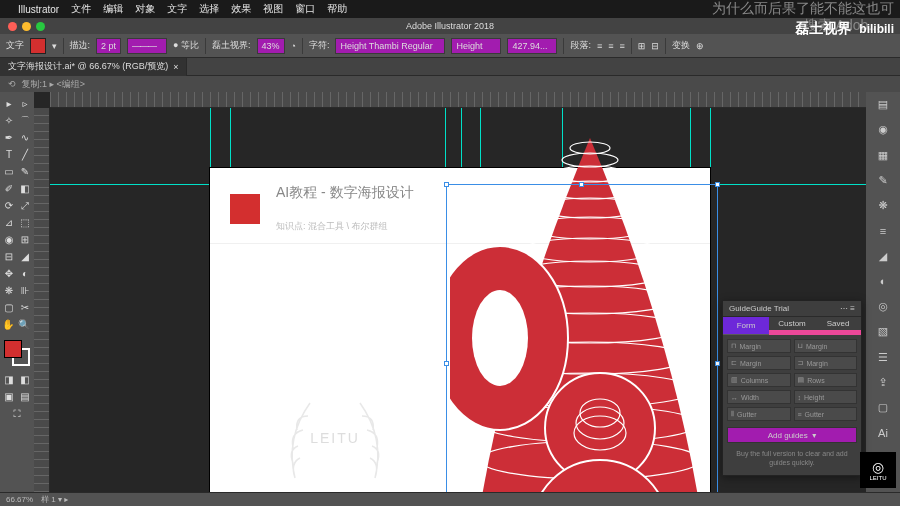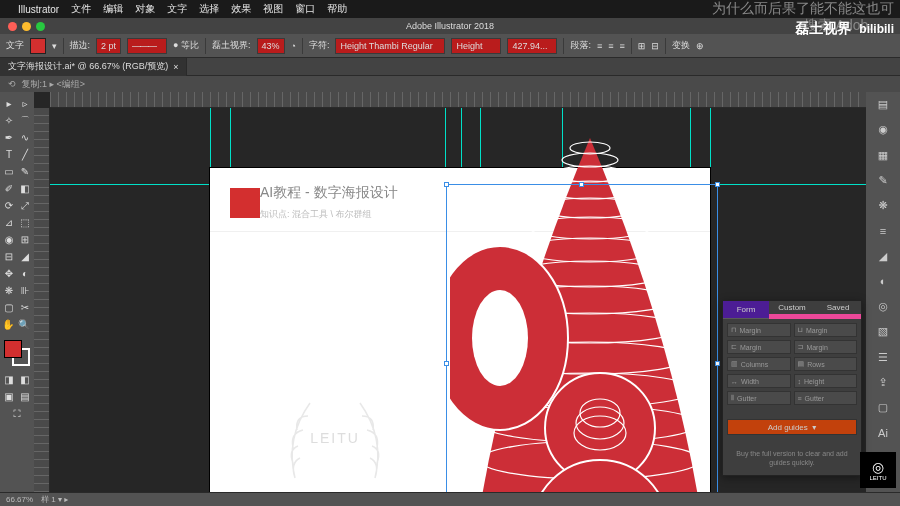"2 pt" .dd { background: #b91c1c -> #a21caf }
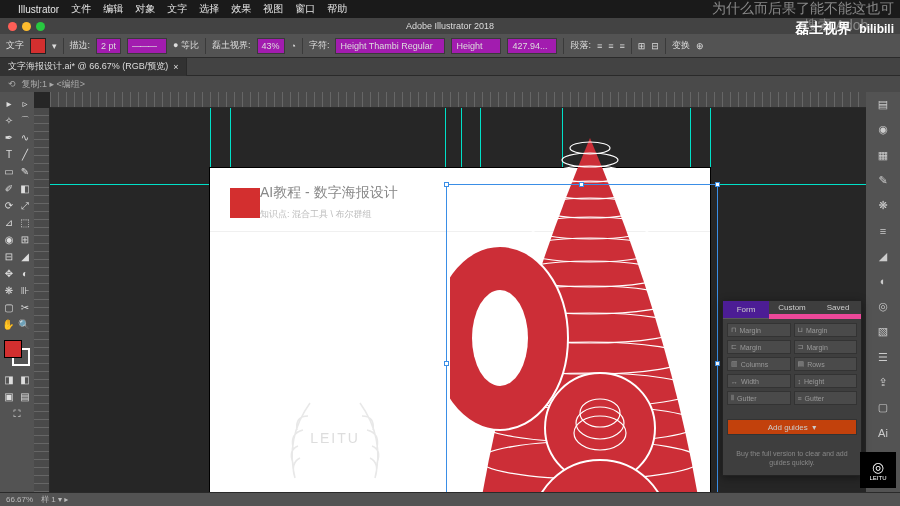"AI教程 - 数字海报设计" .hb-row { gap: 0 -> 16px }
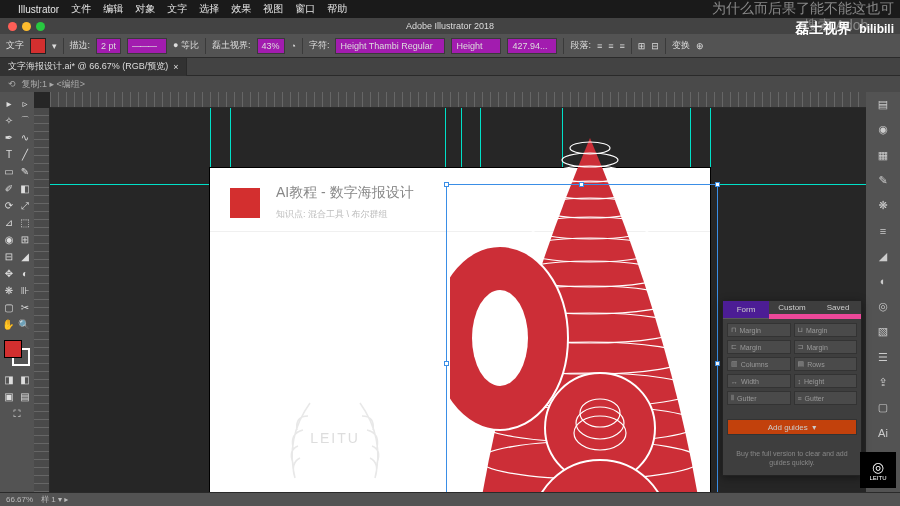"知识点: 混合工具 \ 布尔群组" .hb-sub { margin-top: 6px -> 18px }
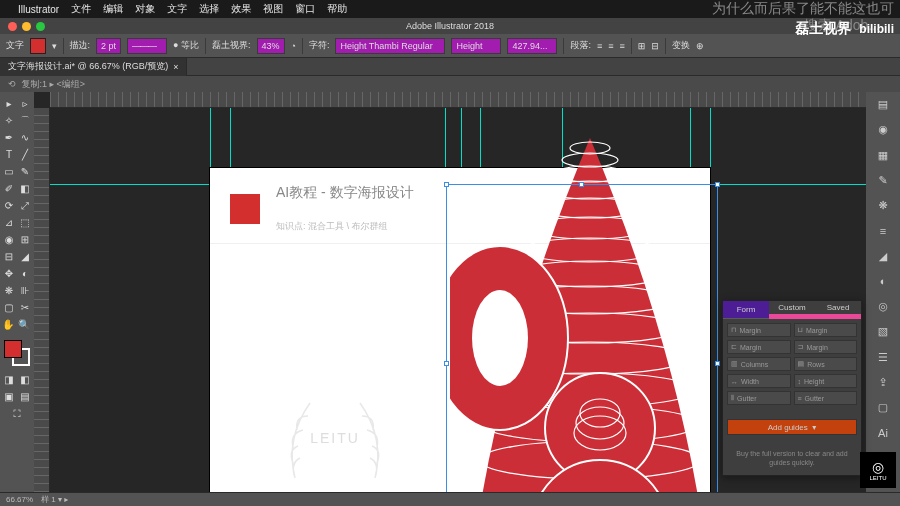"GuideGuide Trial" div.gg-h { html: none -> <div> <span>GuideGuide Trial</span> <span>⋯ ≡</span> </div> }
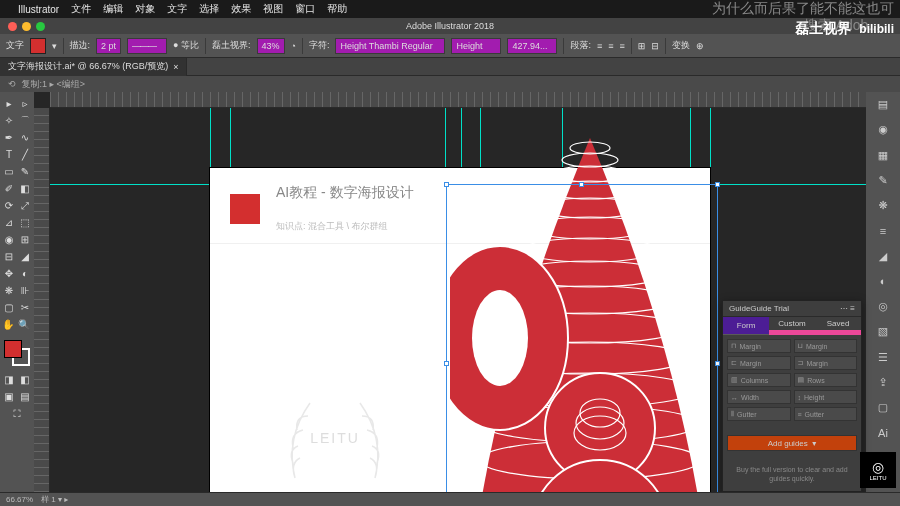"Form" .gg-tabs .act { background: #4c1d95 -> #6d28d9 }
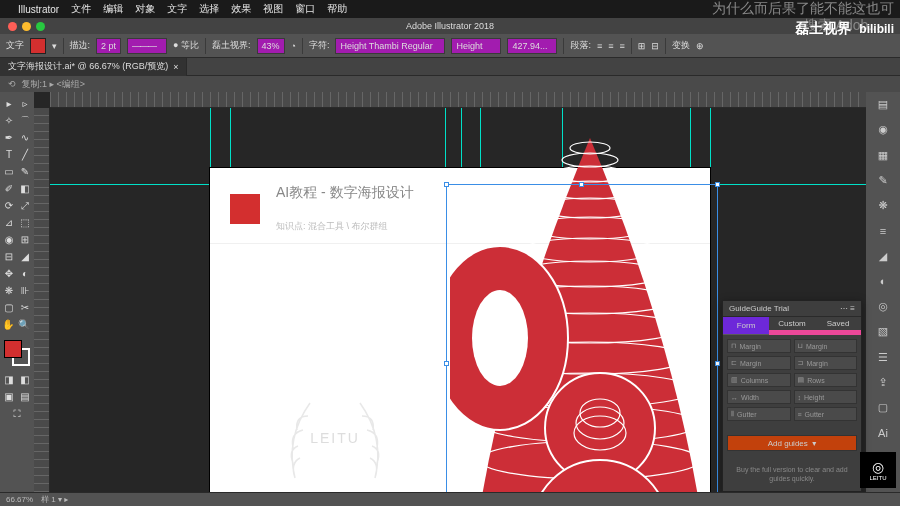"Add guides" .gg-add { background: #c2410c -> #a21caf; margin: 10px 4px -> 2px 4px }
